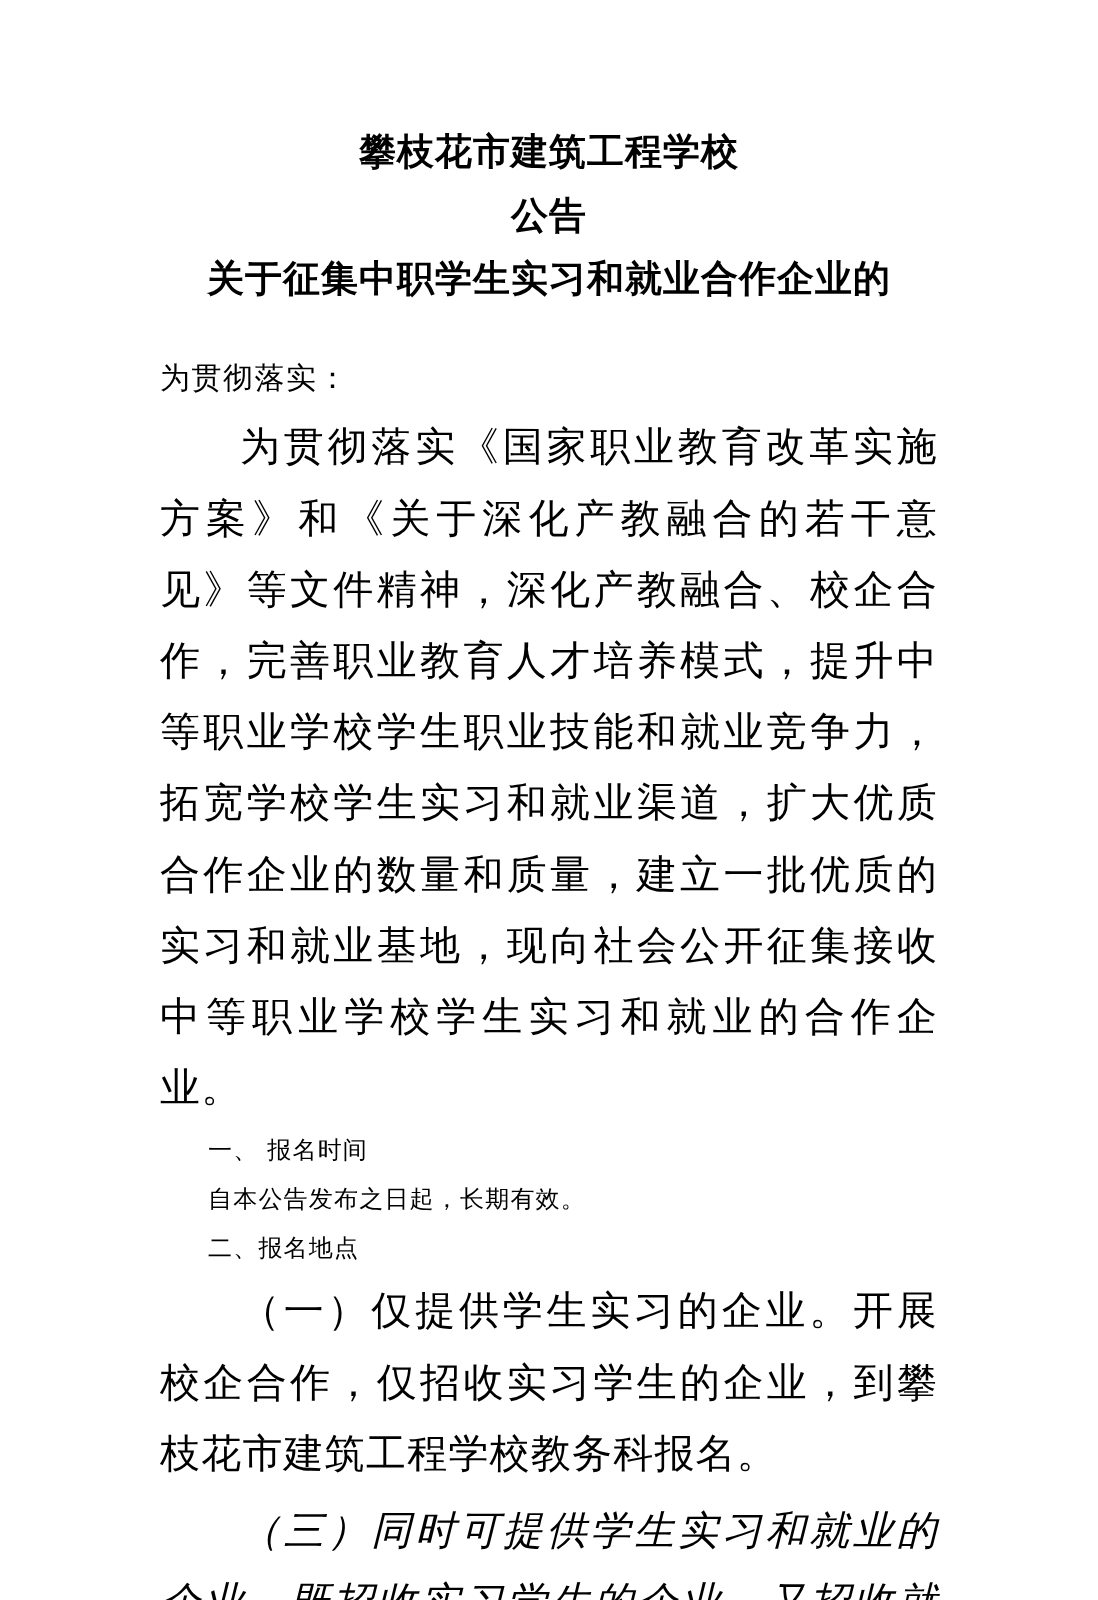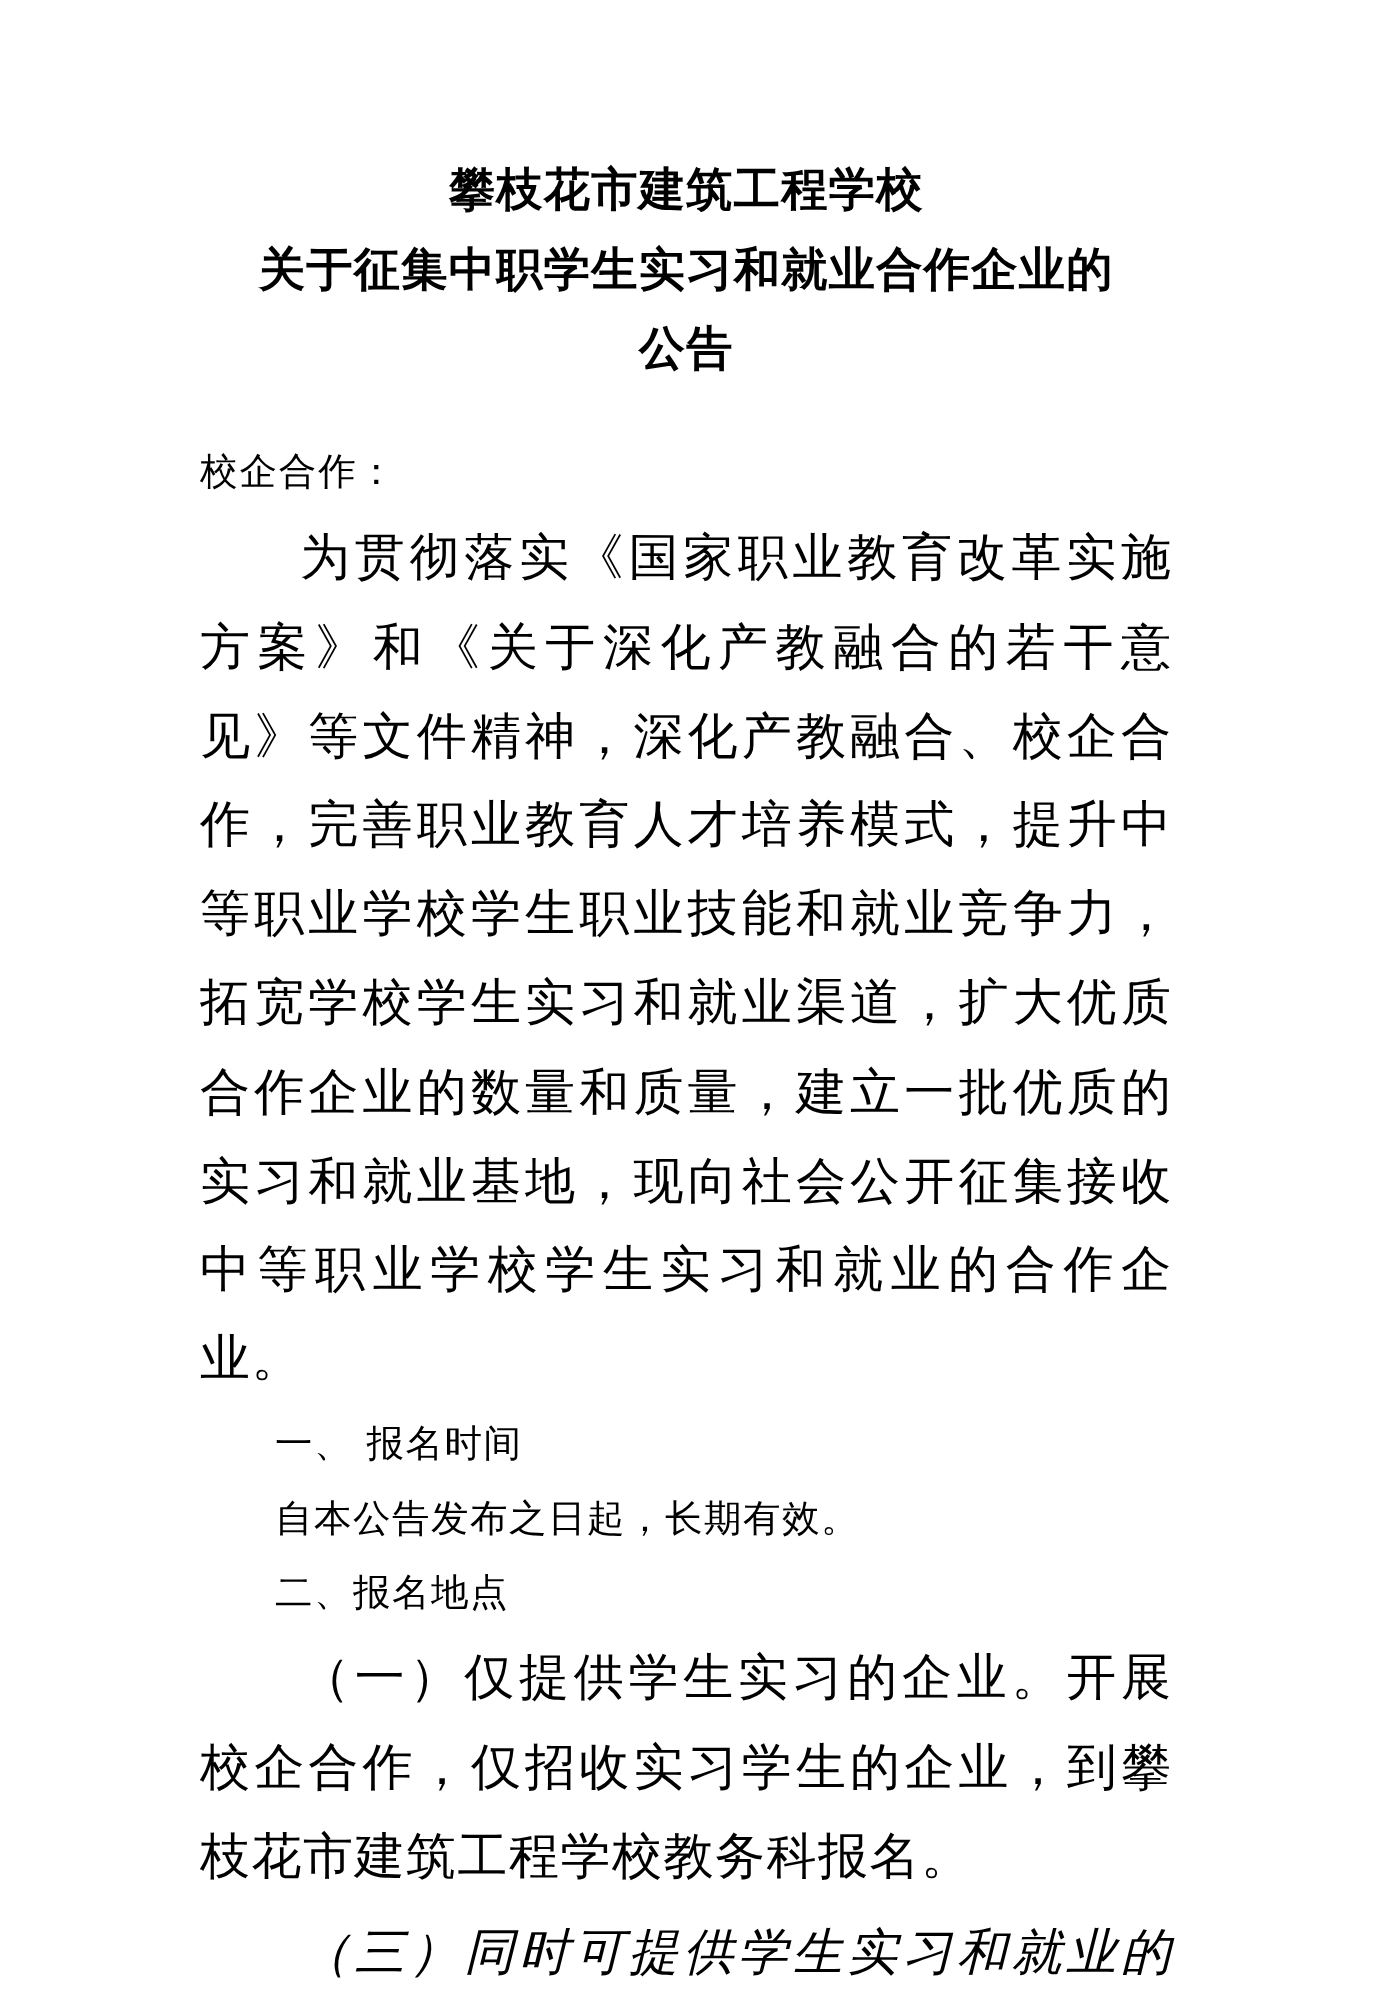"关于征集中职学生实习和就业合作企业的" div.title-line { order: before "公告" -> after "公告" }
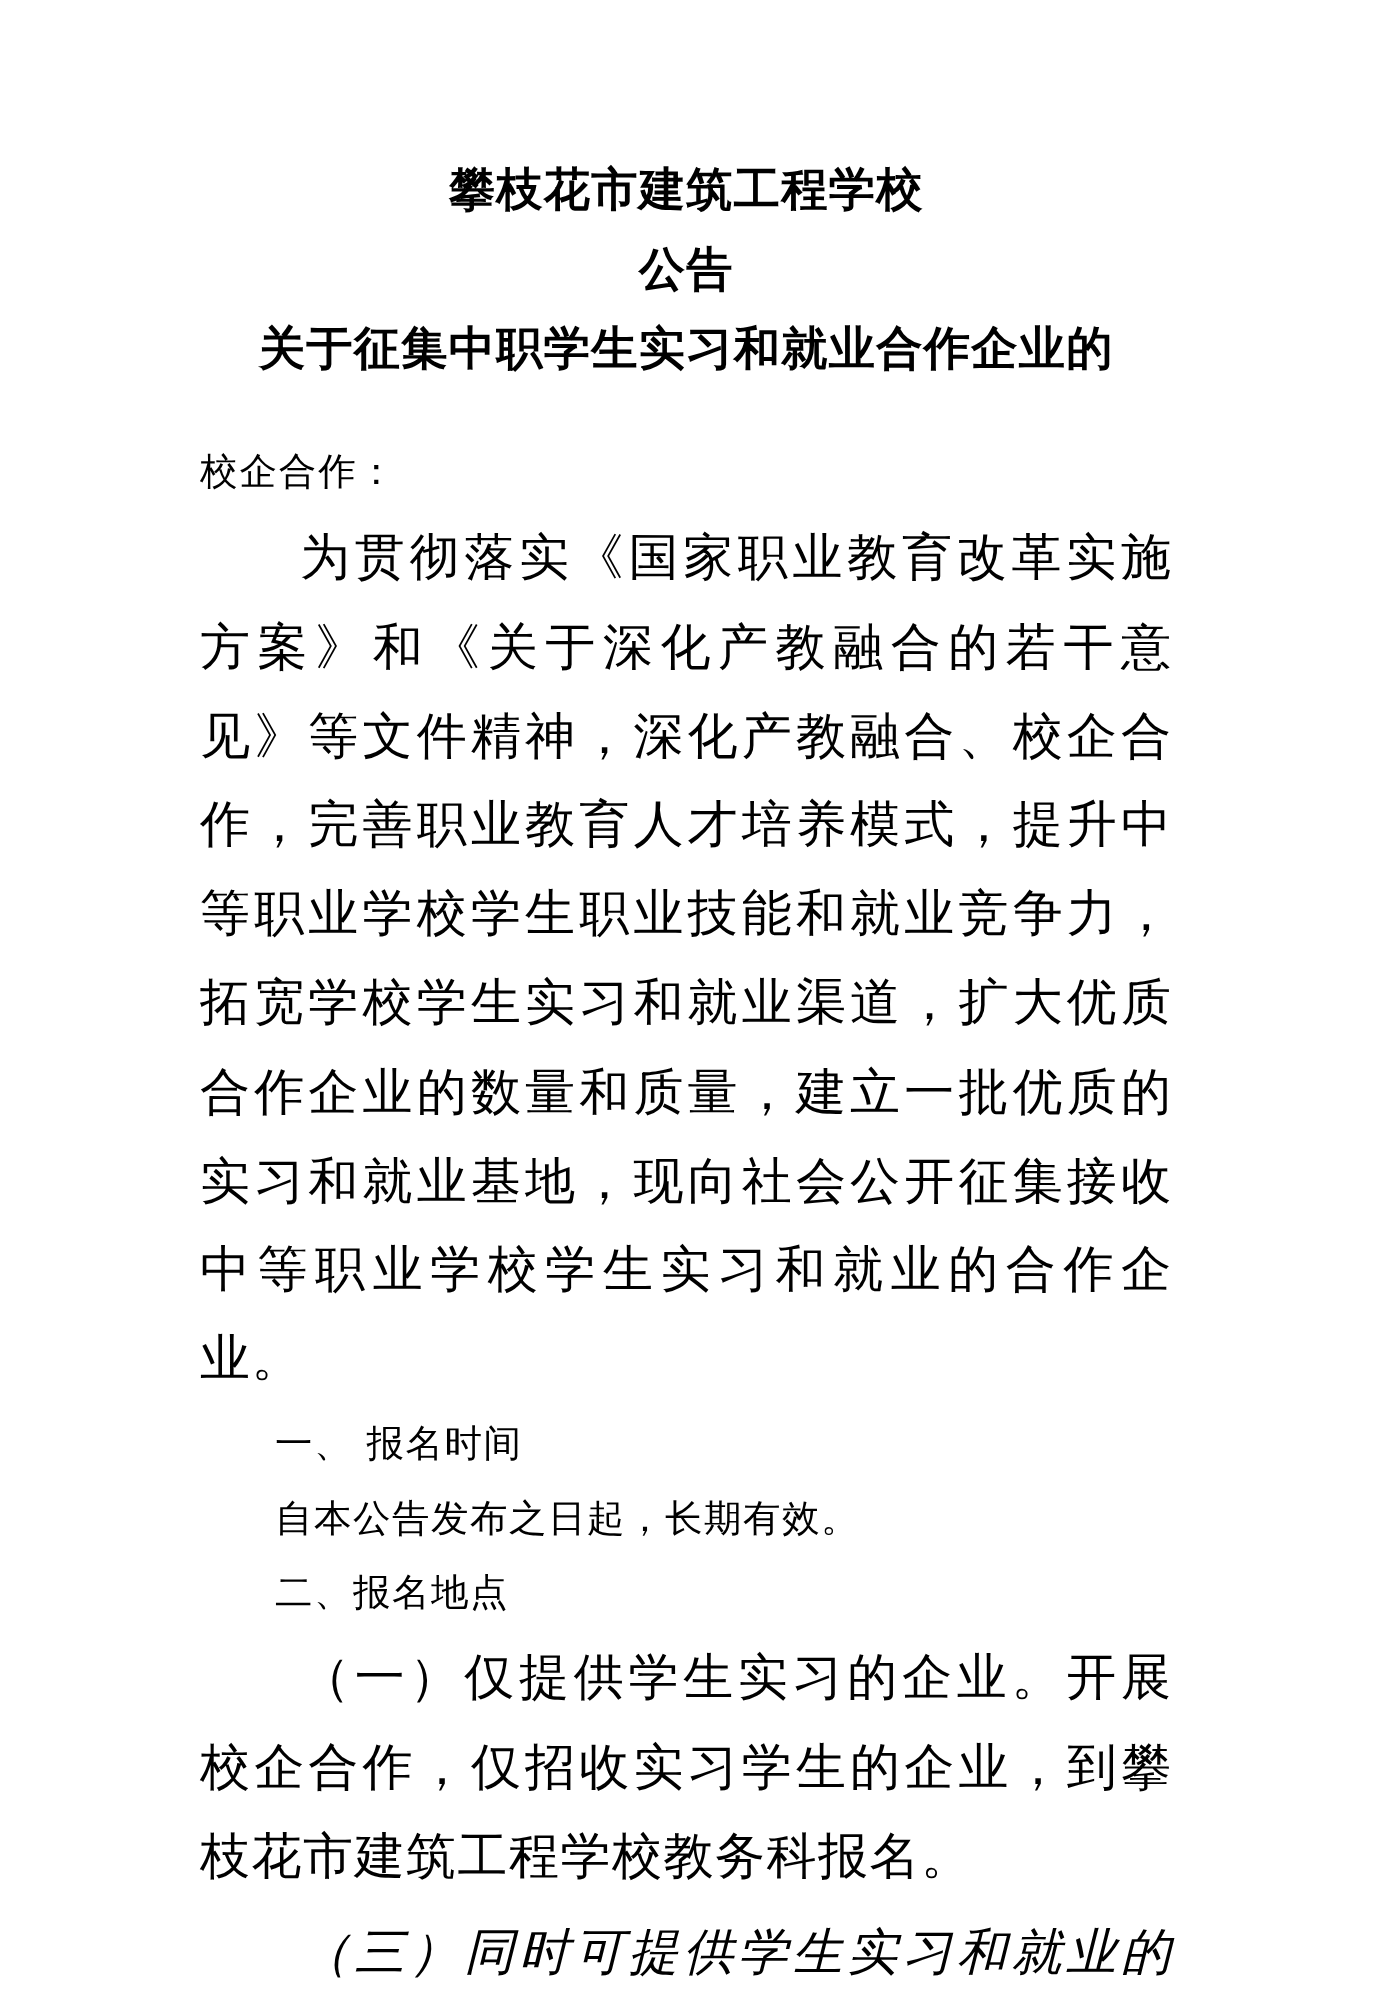"校企合作：" div.salutation { text: 校企合作 -> 为贯彻落实 }
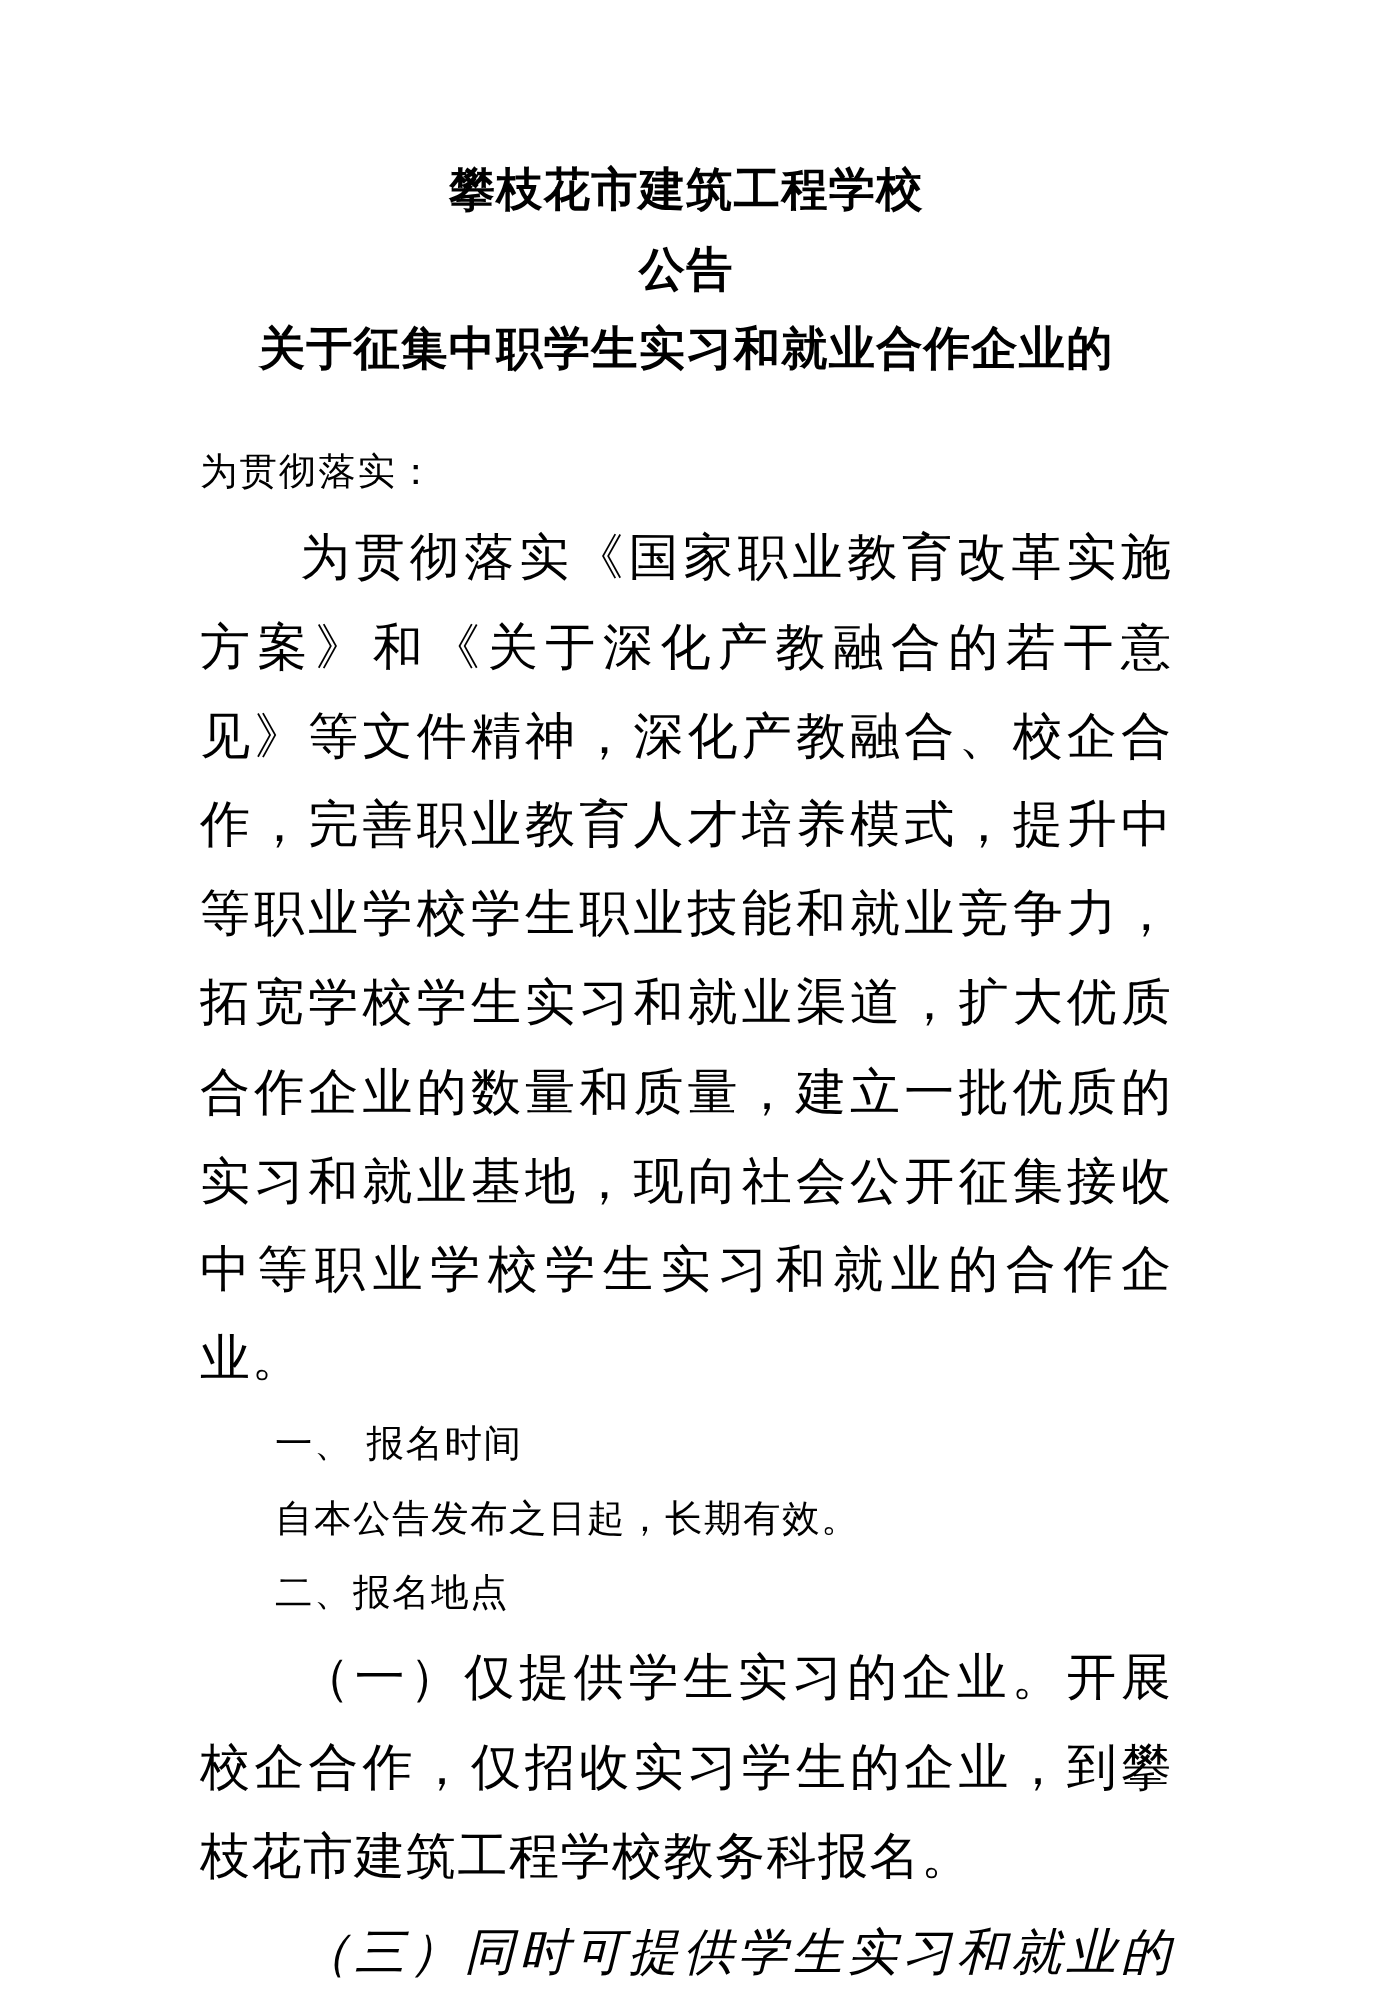"一、 报名时间" p.item-line { font-size: 30px -> 24px }
